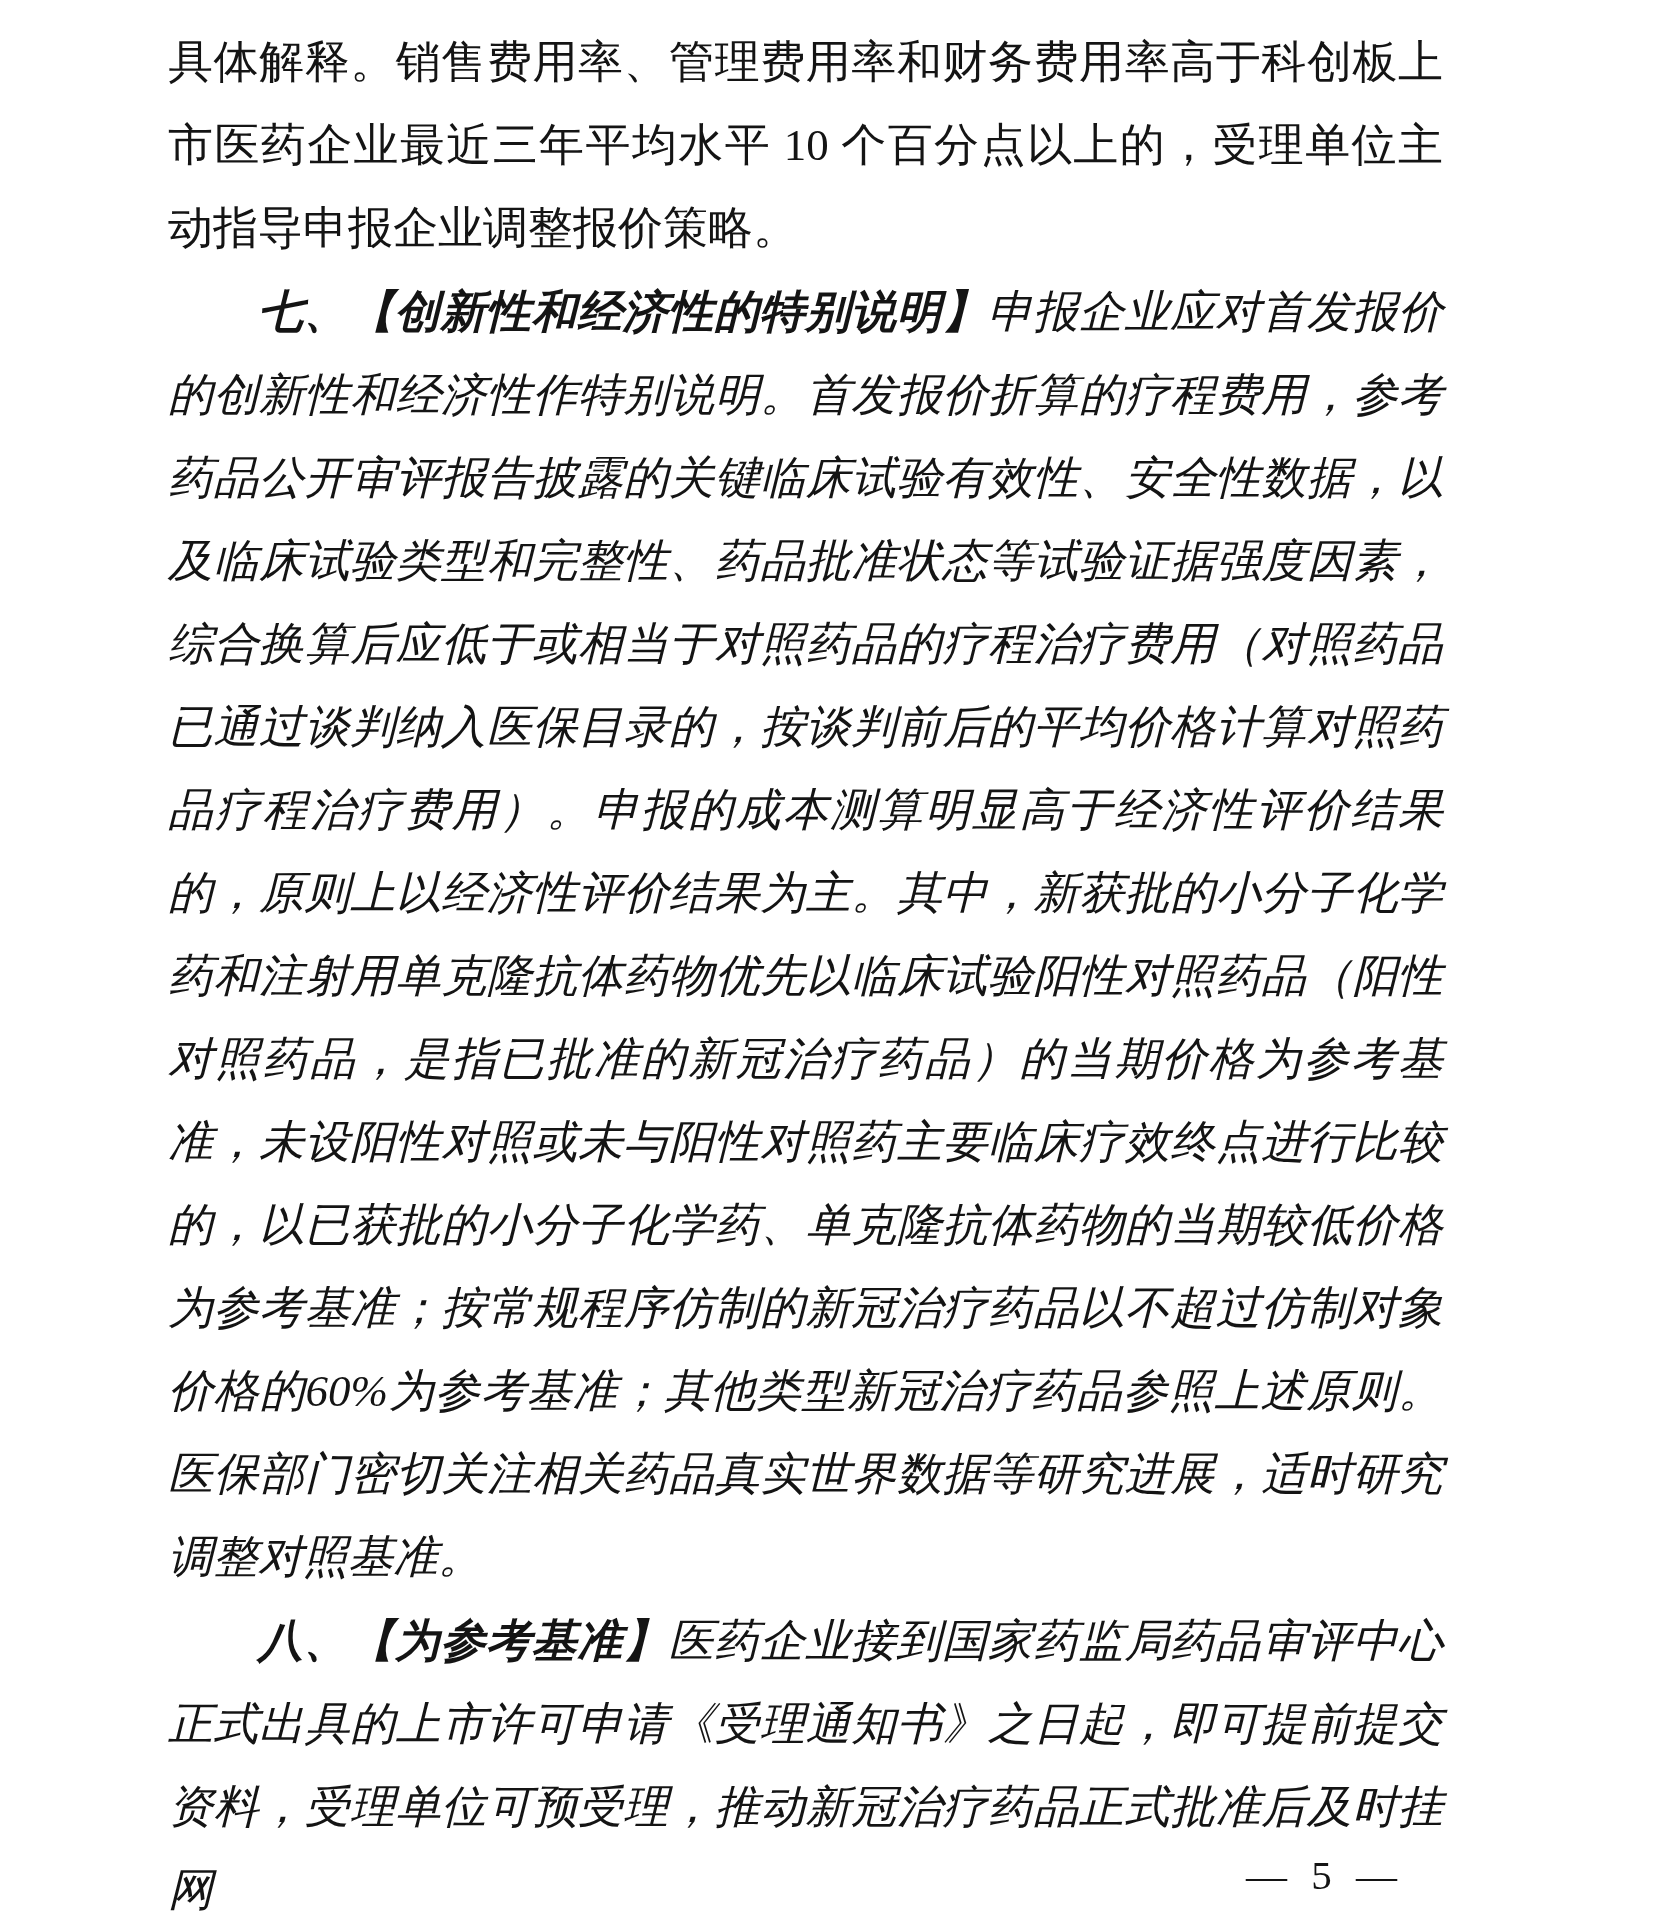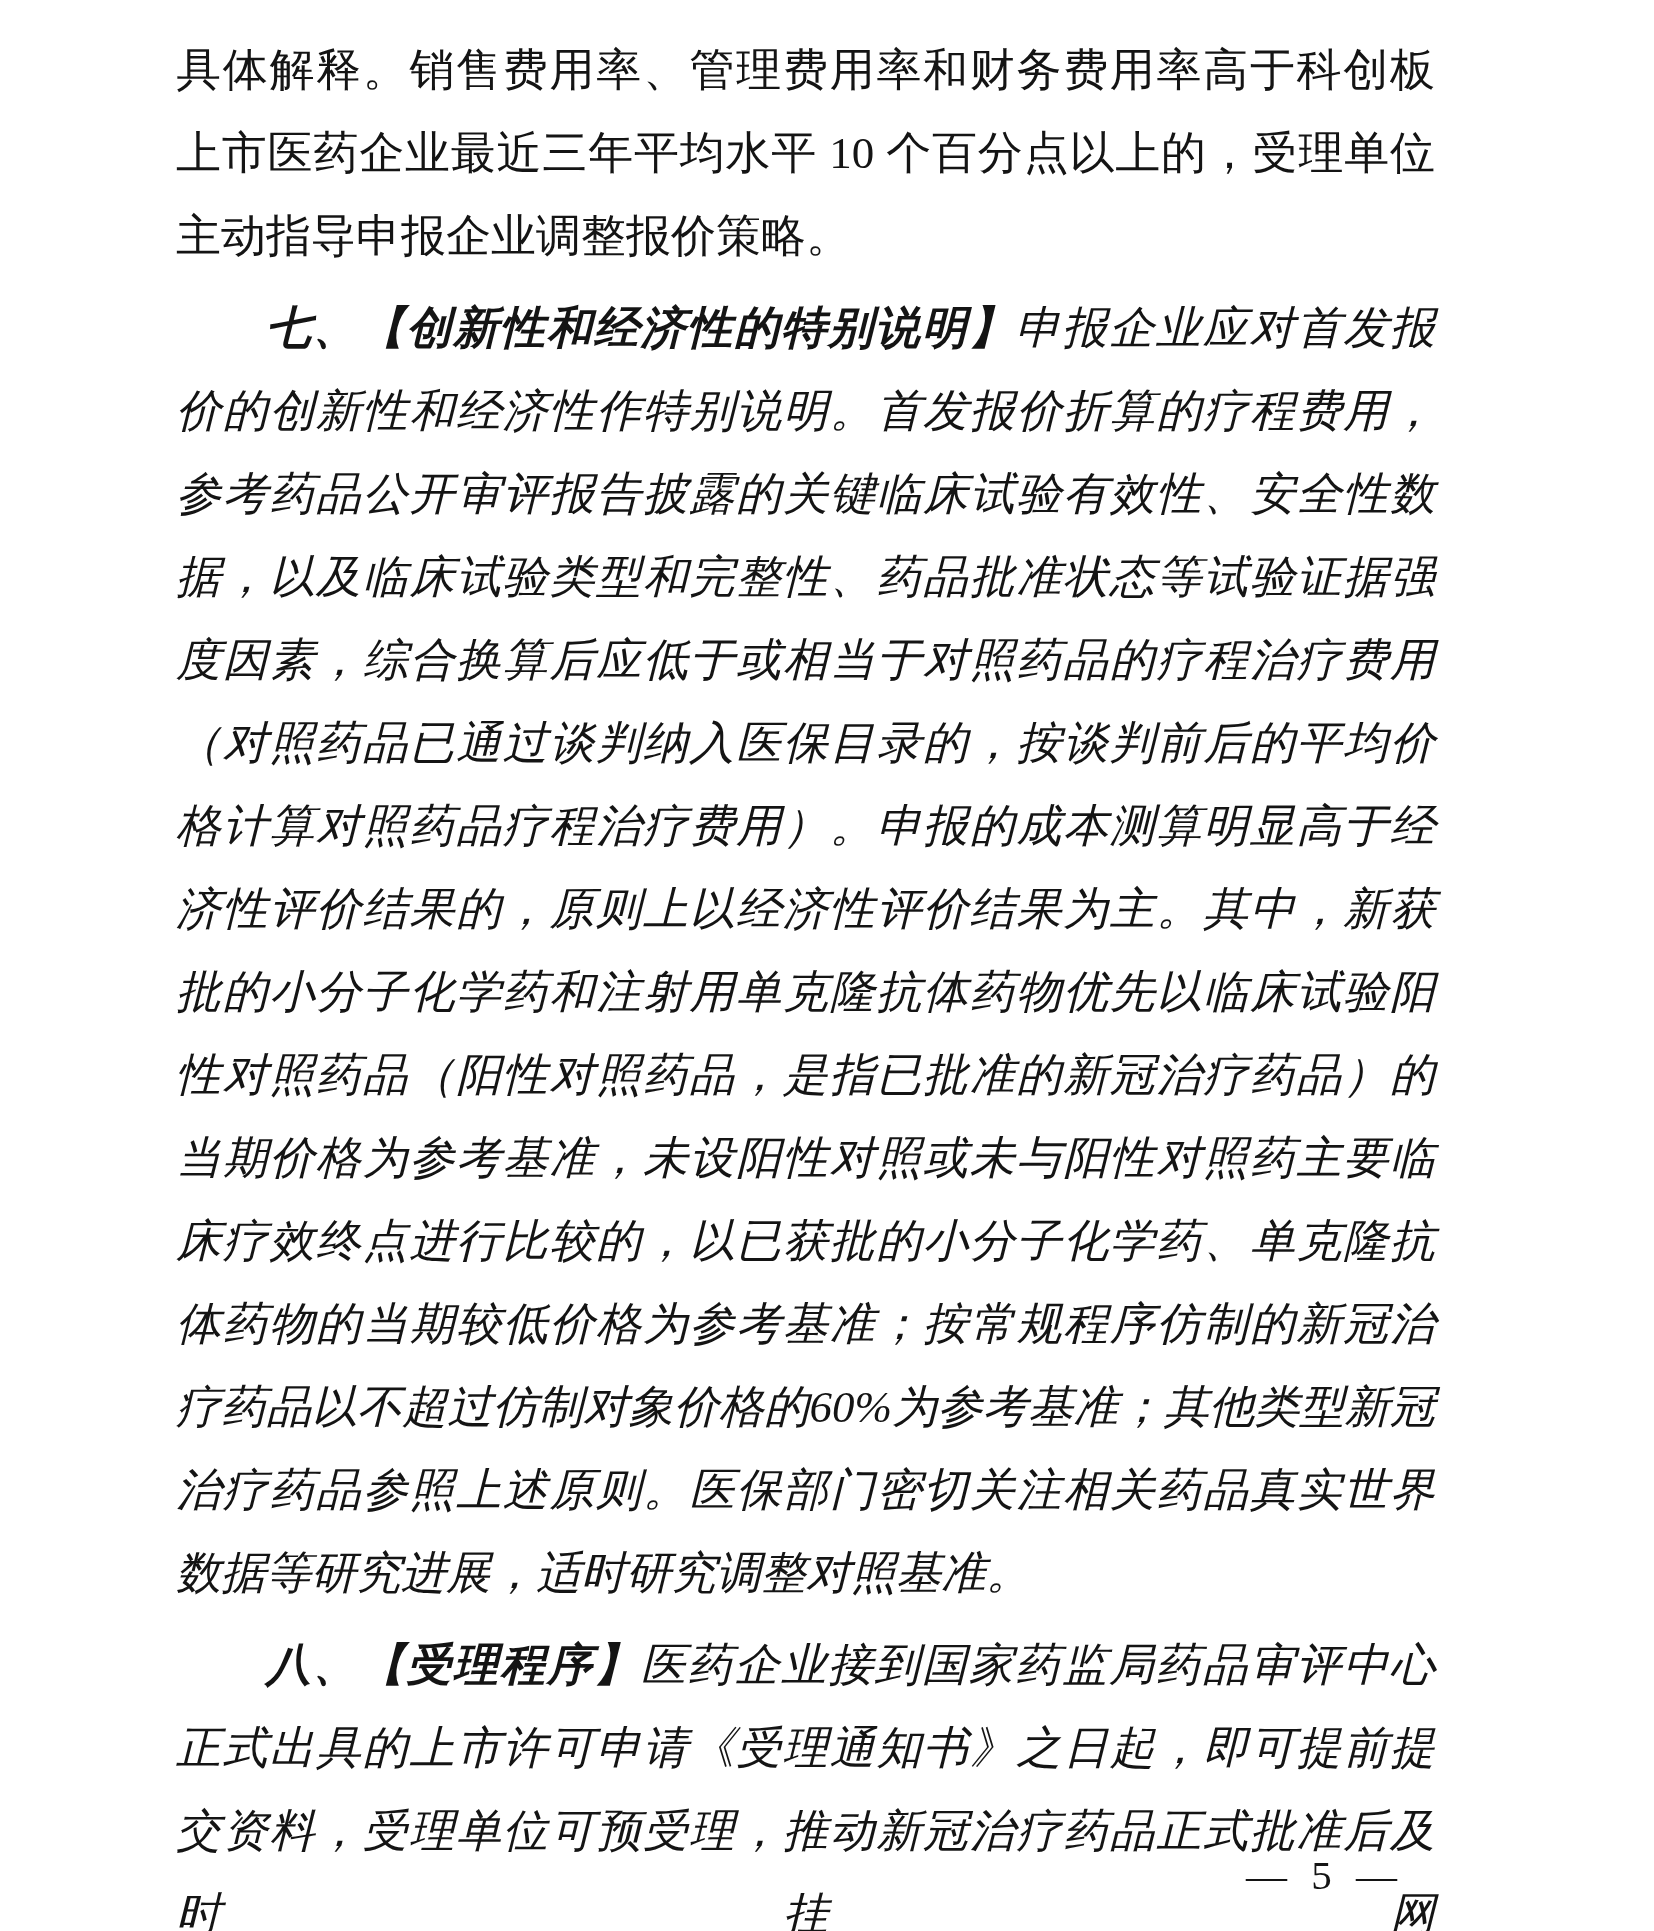"具体解释。销售费用率、管理费用率和财务费用率高于科创板上市医药企业最近三年平均水" p.para { margin: 8px -> 0 }
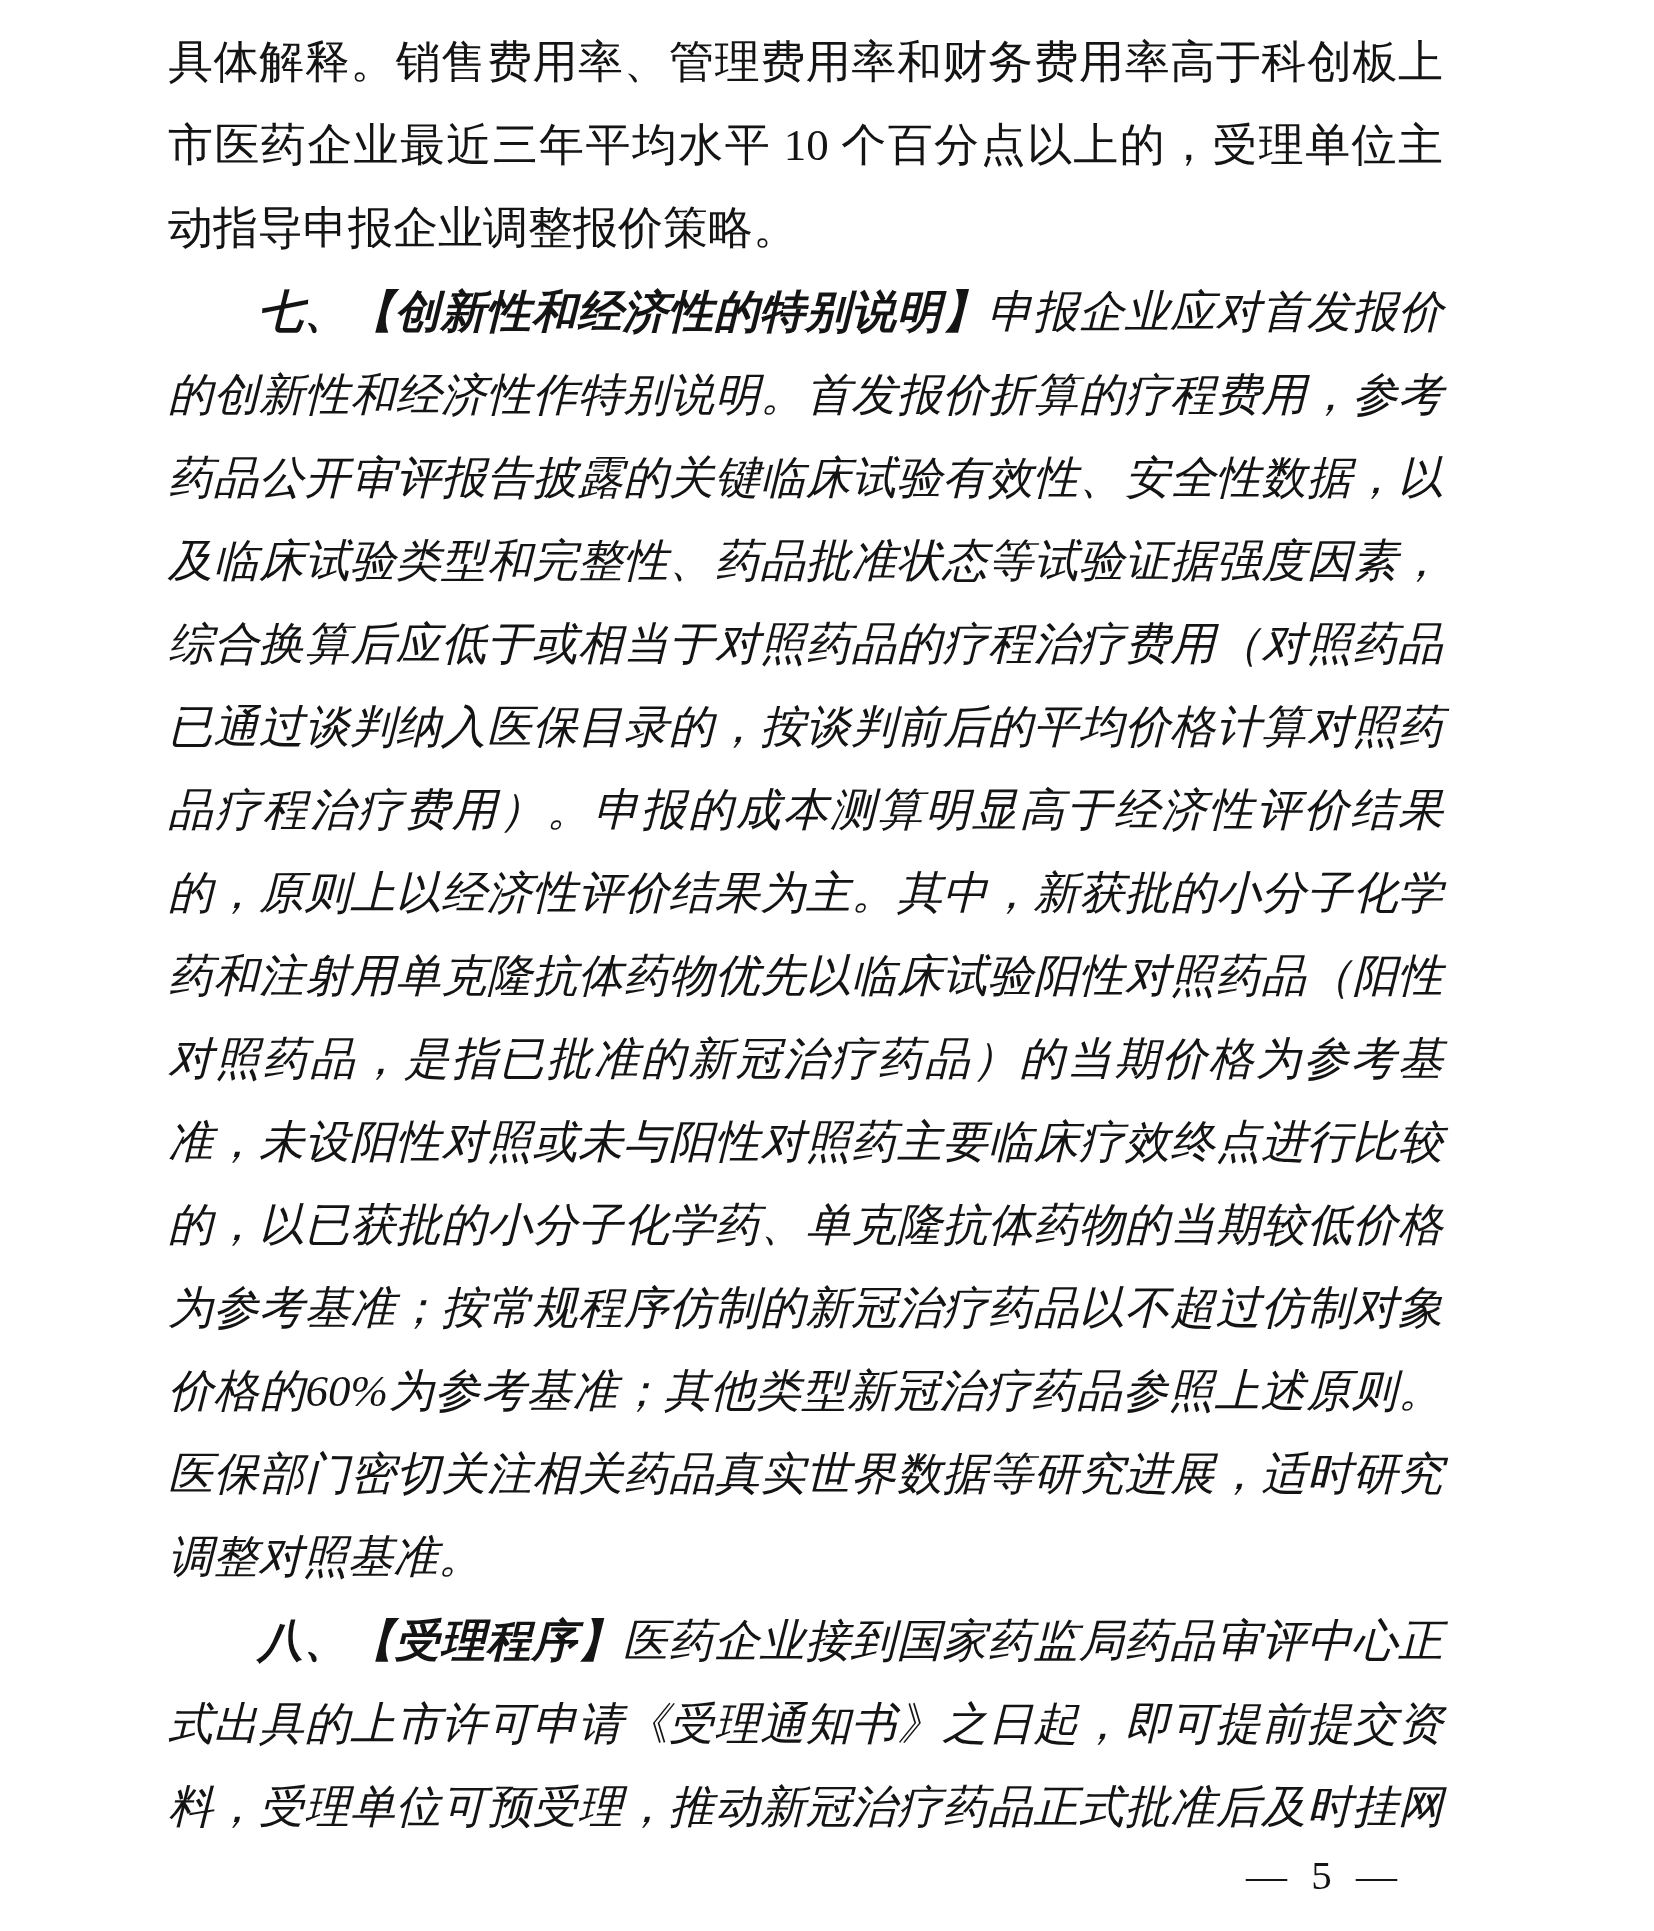"八、【受理程序】" span.seg { text: 受理程序 -> 为参考基准 }
